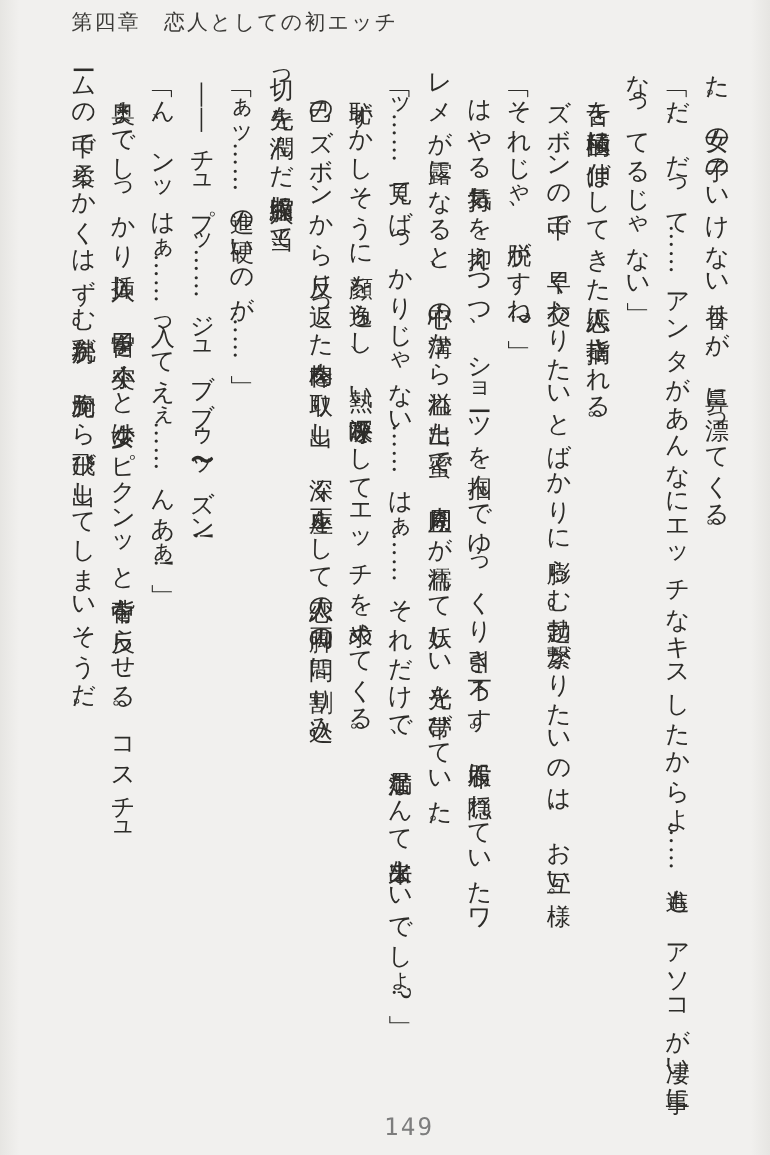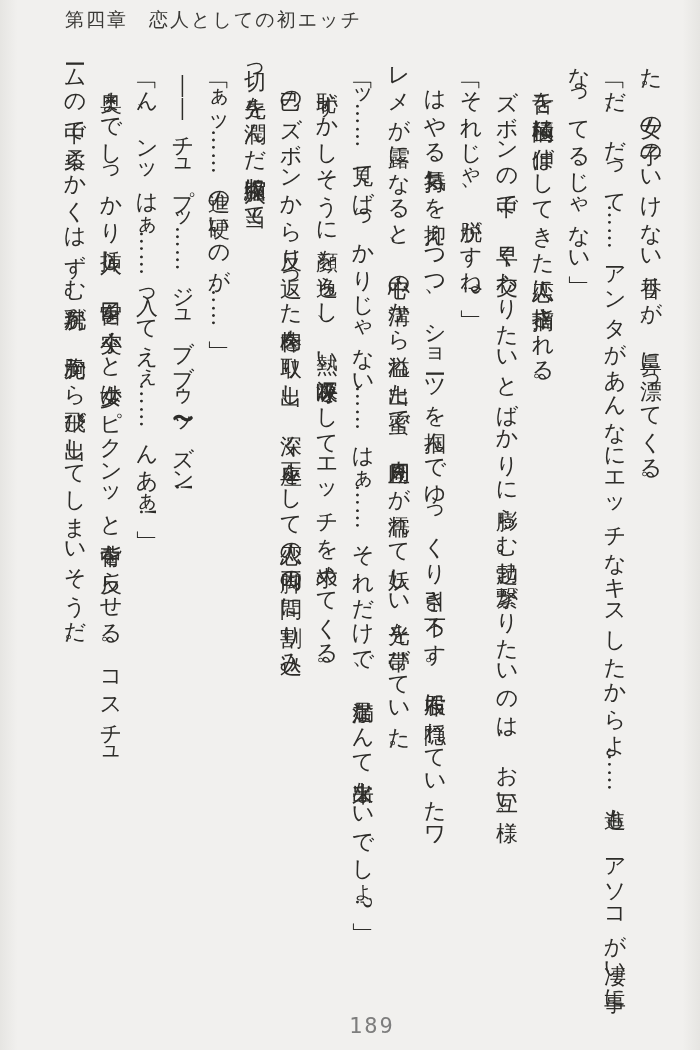"189" div.page-number { text: 189 -> 149 }
